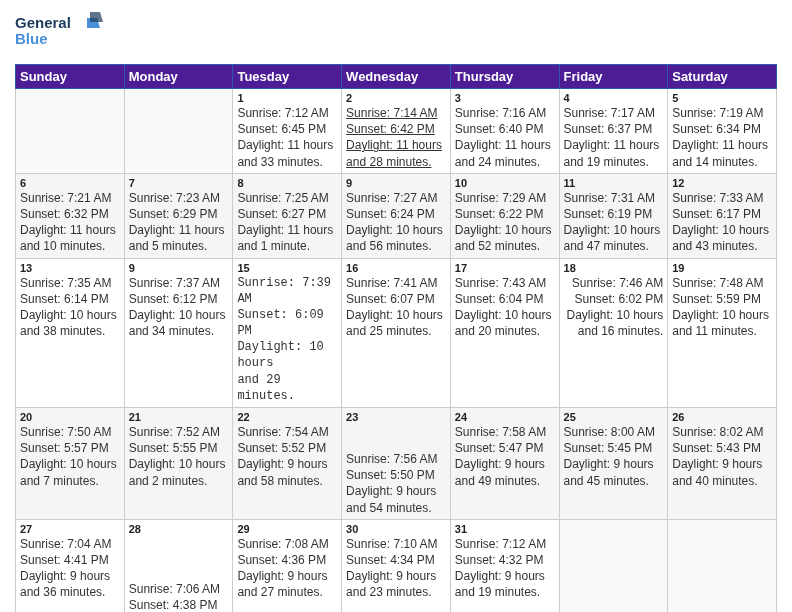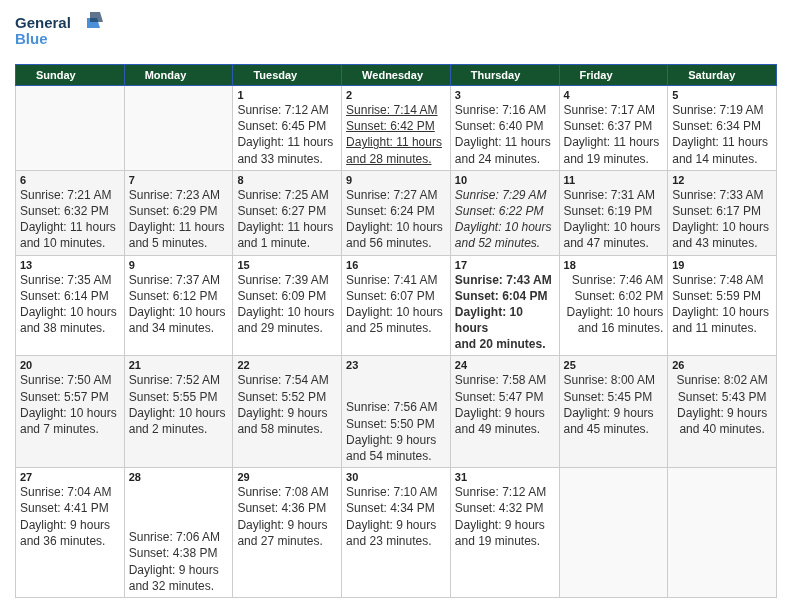"Sunday" thead th { background: #14532d -> #4c1d95; font-size: 11px -> 13px; padding: 4px 20px -> 4px 4px }
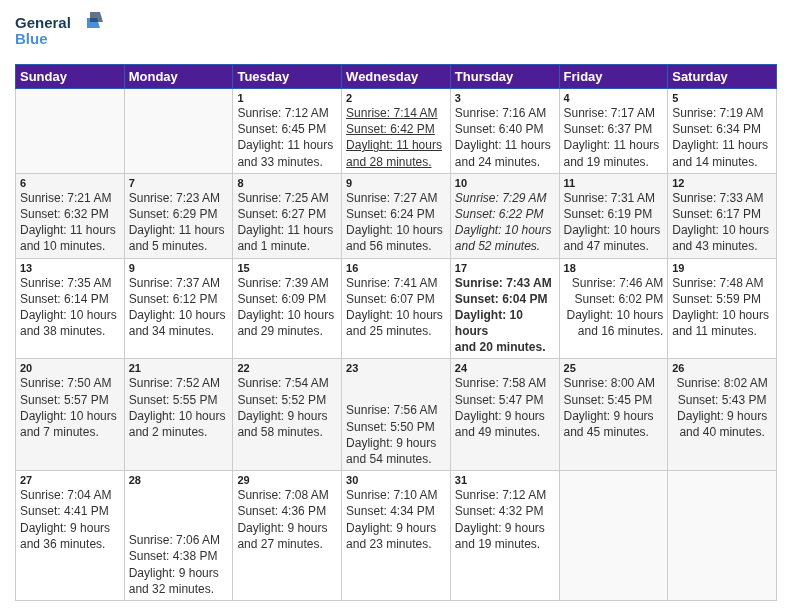"Sunrise: 7:29 AM" div.day-info { font-style: italic -> none }
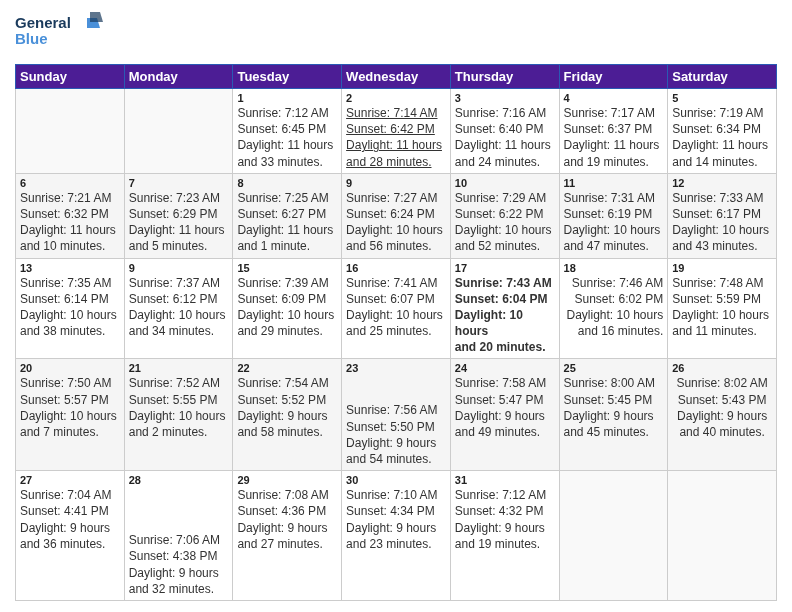"Sunrise: 7:39 AM" div.day-info { font-family: none -> Liberation Mono, monospace }
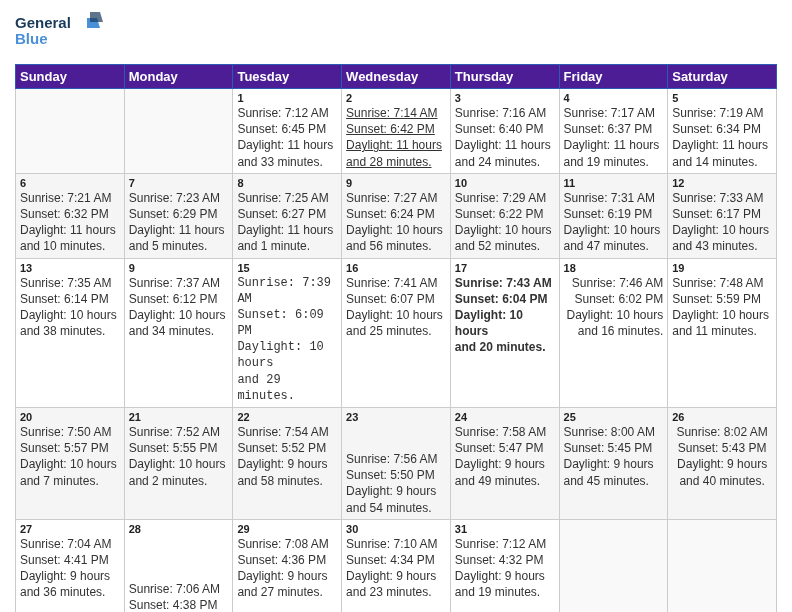"Sunrise: 7:43 AM" div.day-info { font-weight: bold -> none }
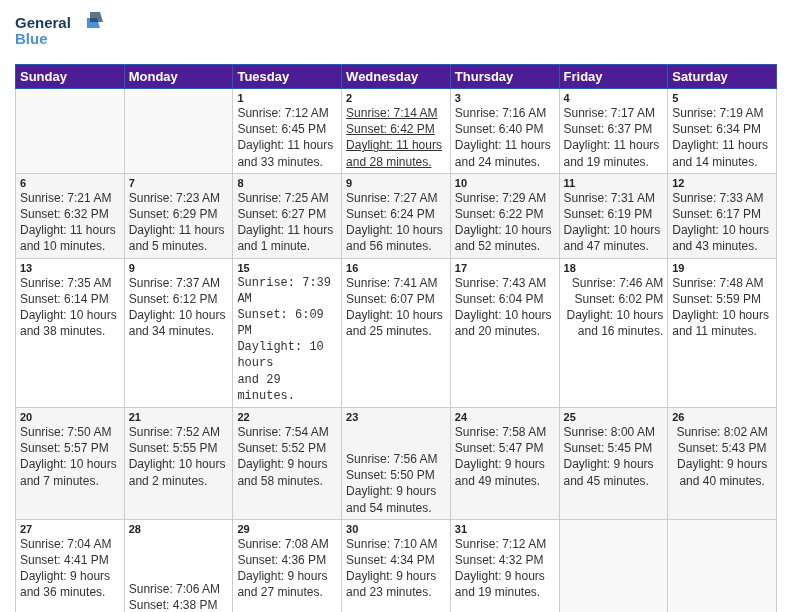"Sunrise: 8:02 AM" div.day-info { text-align: center -> none }
